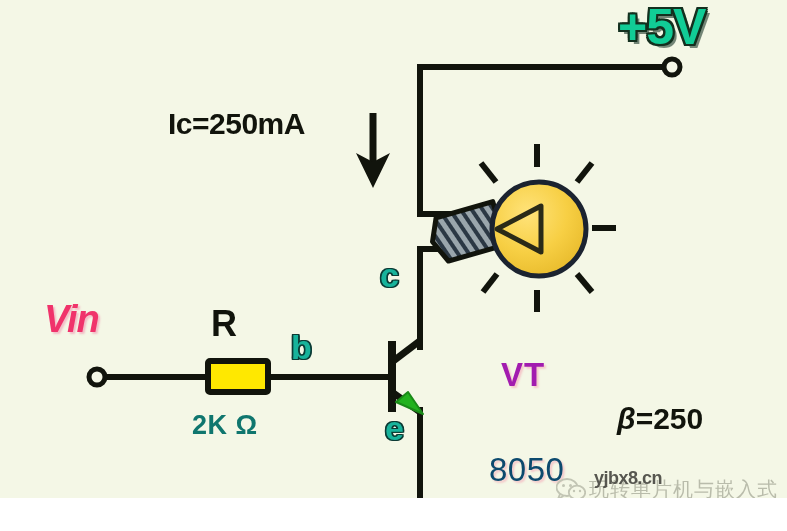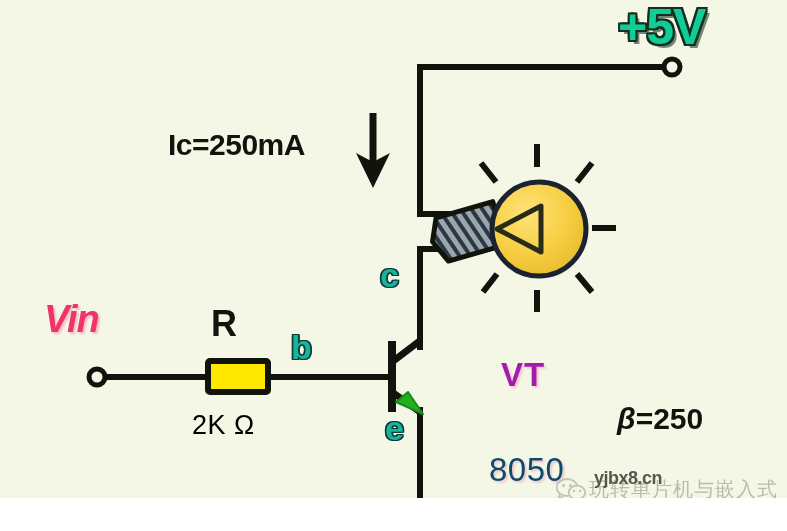"Ic=250mA" #lbl-ic { top: 130px -> 109px }
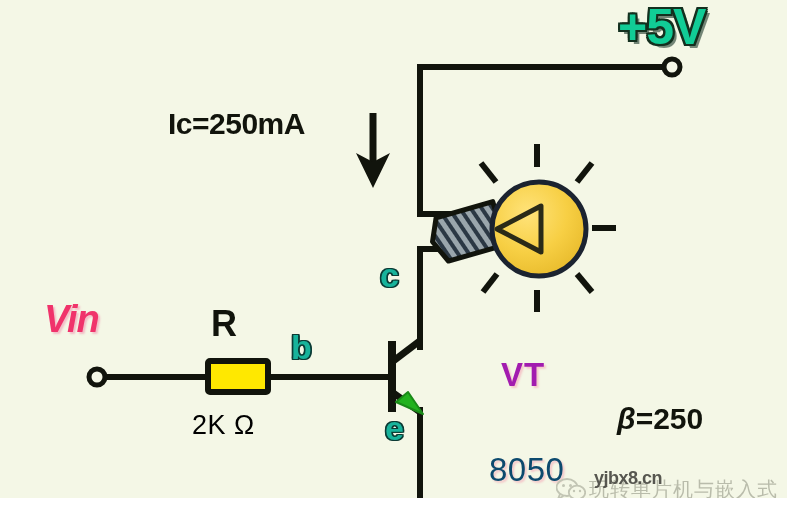"2K Ω" #lbl-rv { color: #000000 -> #0f766e; font-weight: normal -> bold }
